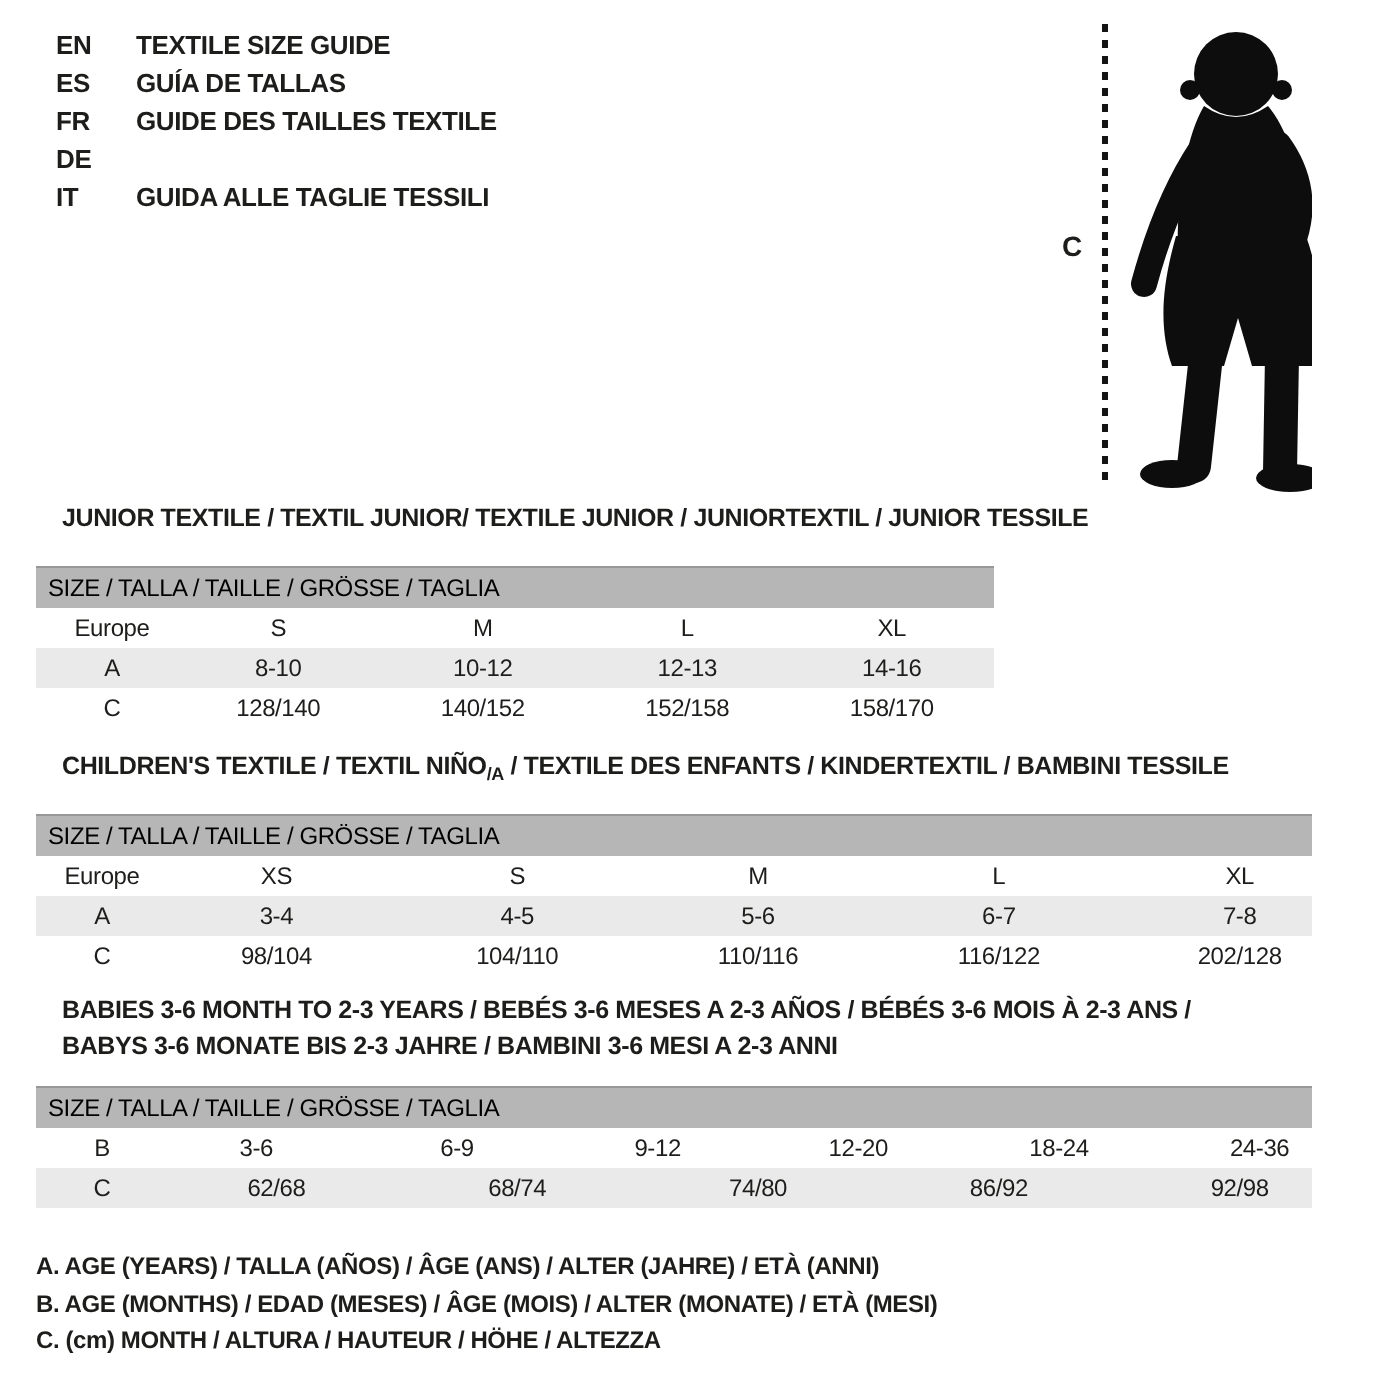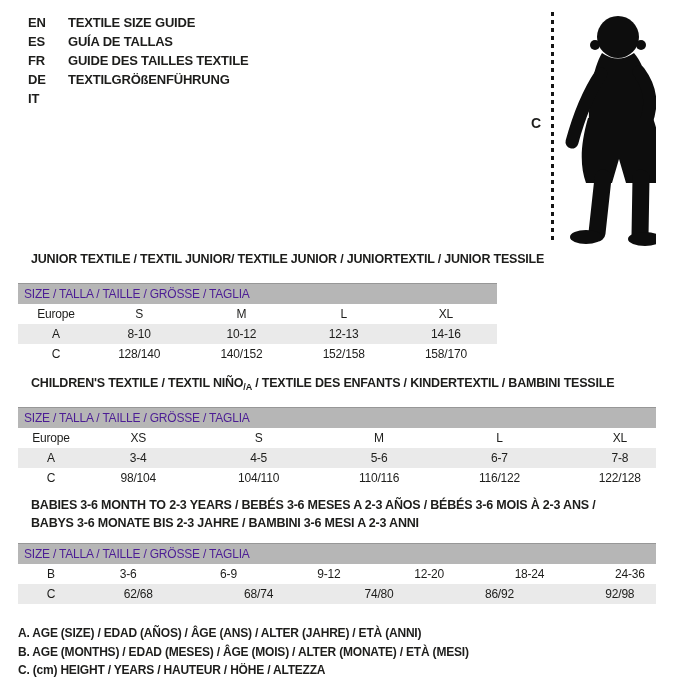"TEXTILGRÖßENFÜHRUNG" span.lang-title { html: <span>TEXTILGRÖßENFÜHRUNG</span> -> none }
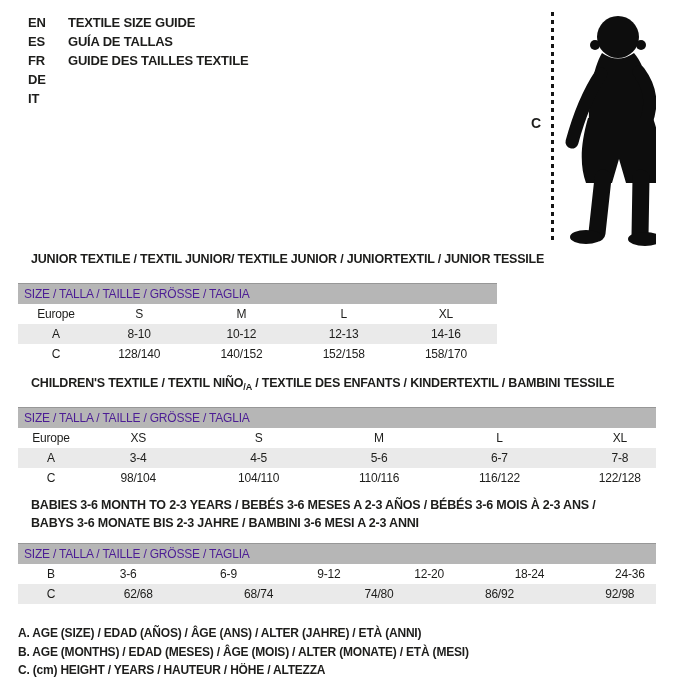"GUIDA ALLE TAGLIE TESSILI" span.lang-title { html: none -> <span>GUIDA ALLE TAGLIE TESSILI</span> }
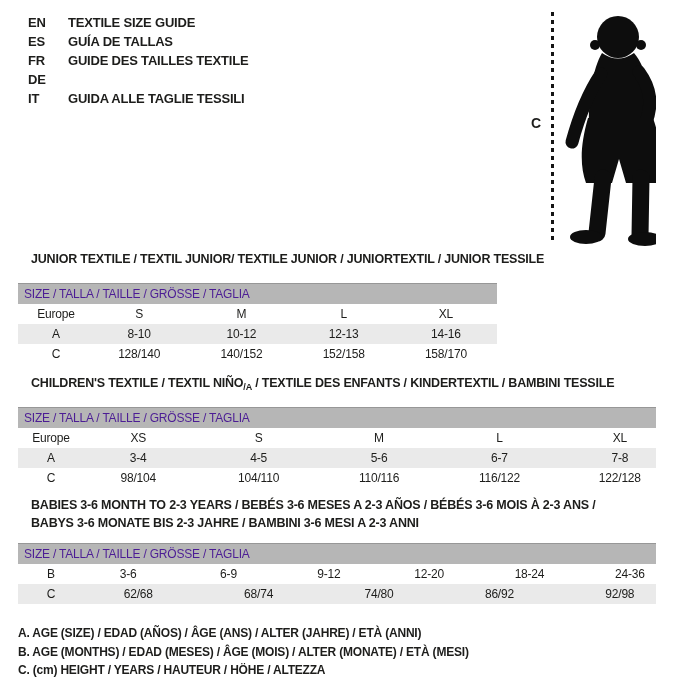"SIZE / TALLA / TAILLE" .tbl-header { color: #4c1d95 -> #000000 }
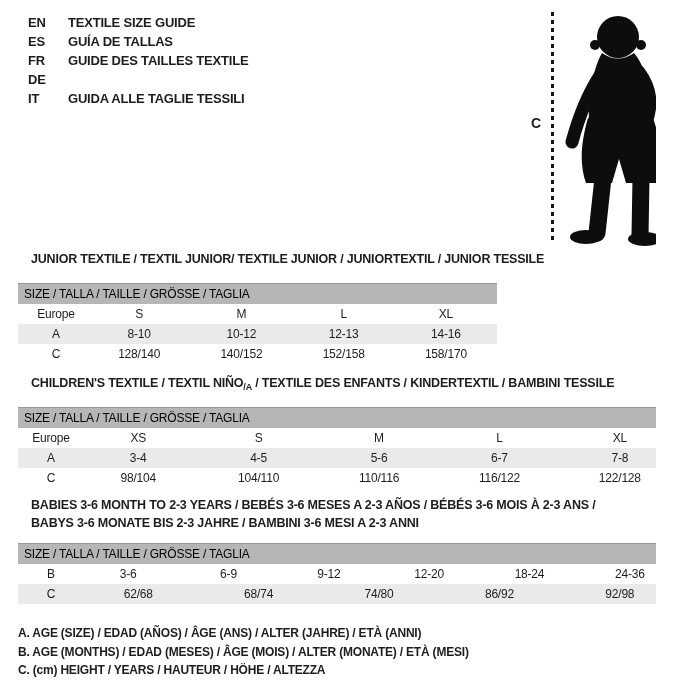"122/128" span.val { text: 122/128 -> 202/128 }
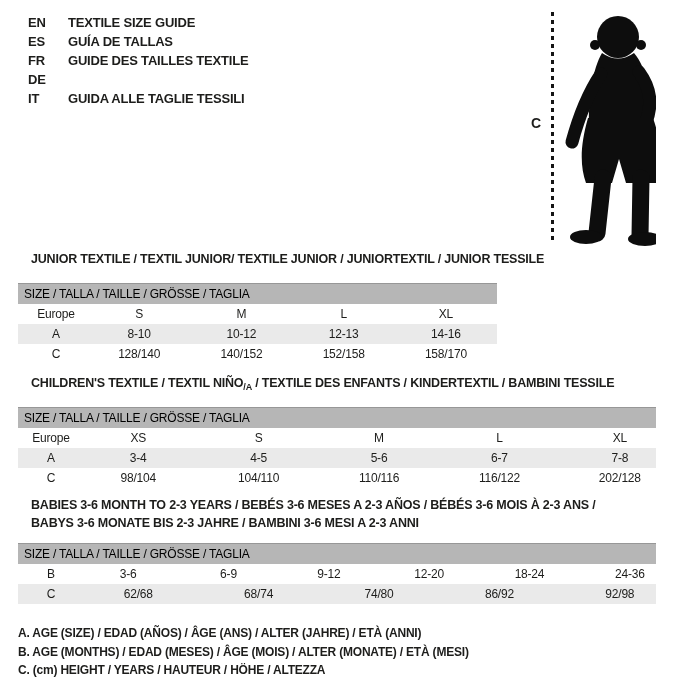"A. AGE (SIZE) / EDAD" div { text: SIZE) / EDAD -> YEARS) / TALLA }
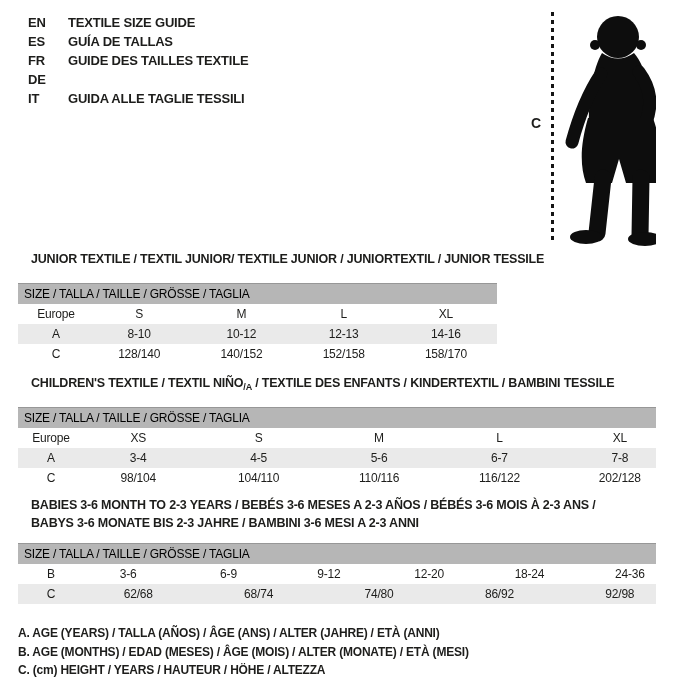"C. (cm) HEIGHT / YEARS" div { text: HEIGHT / YEARS -> MONTH / ALTURA }
